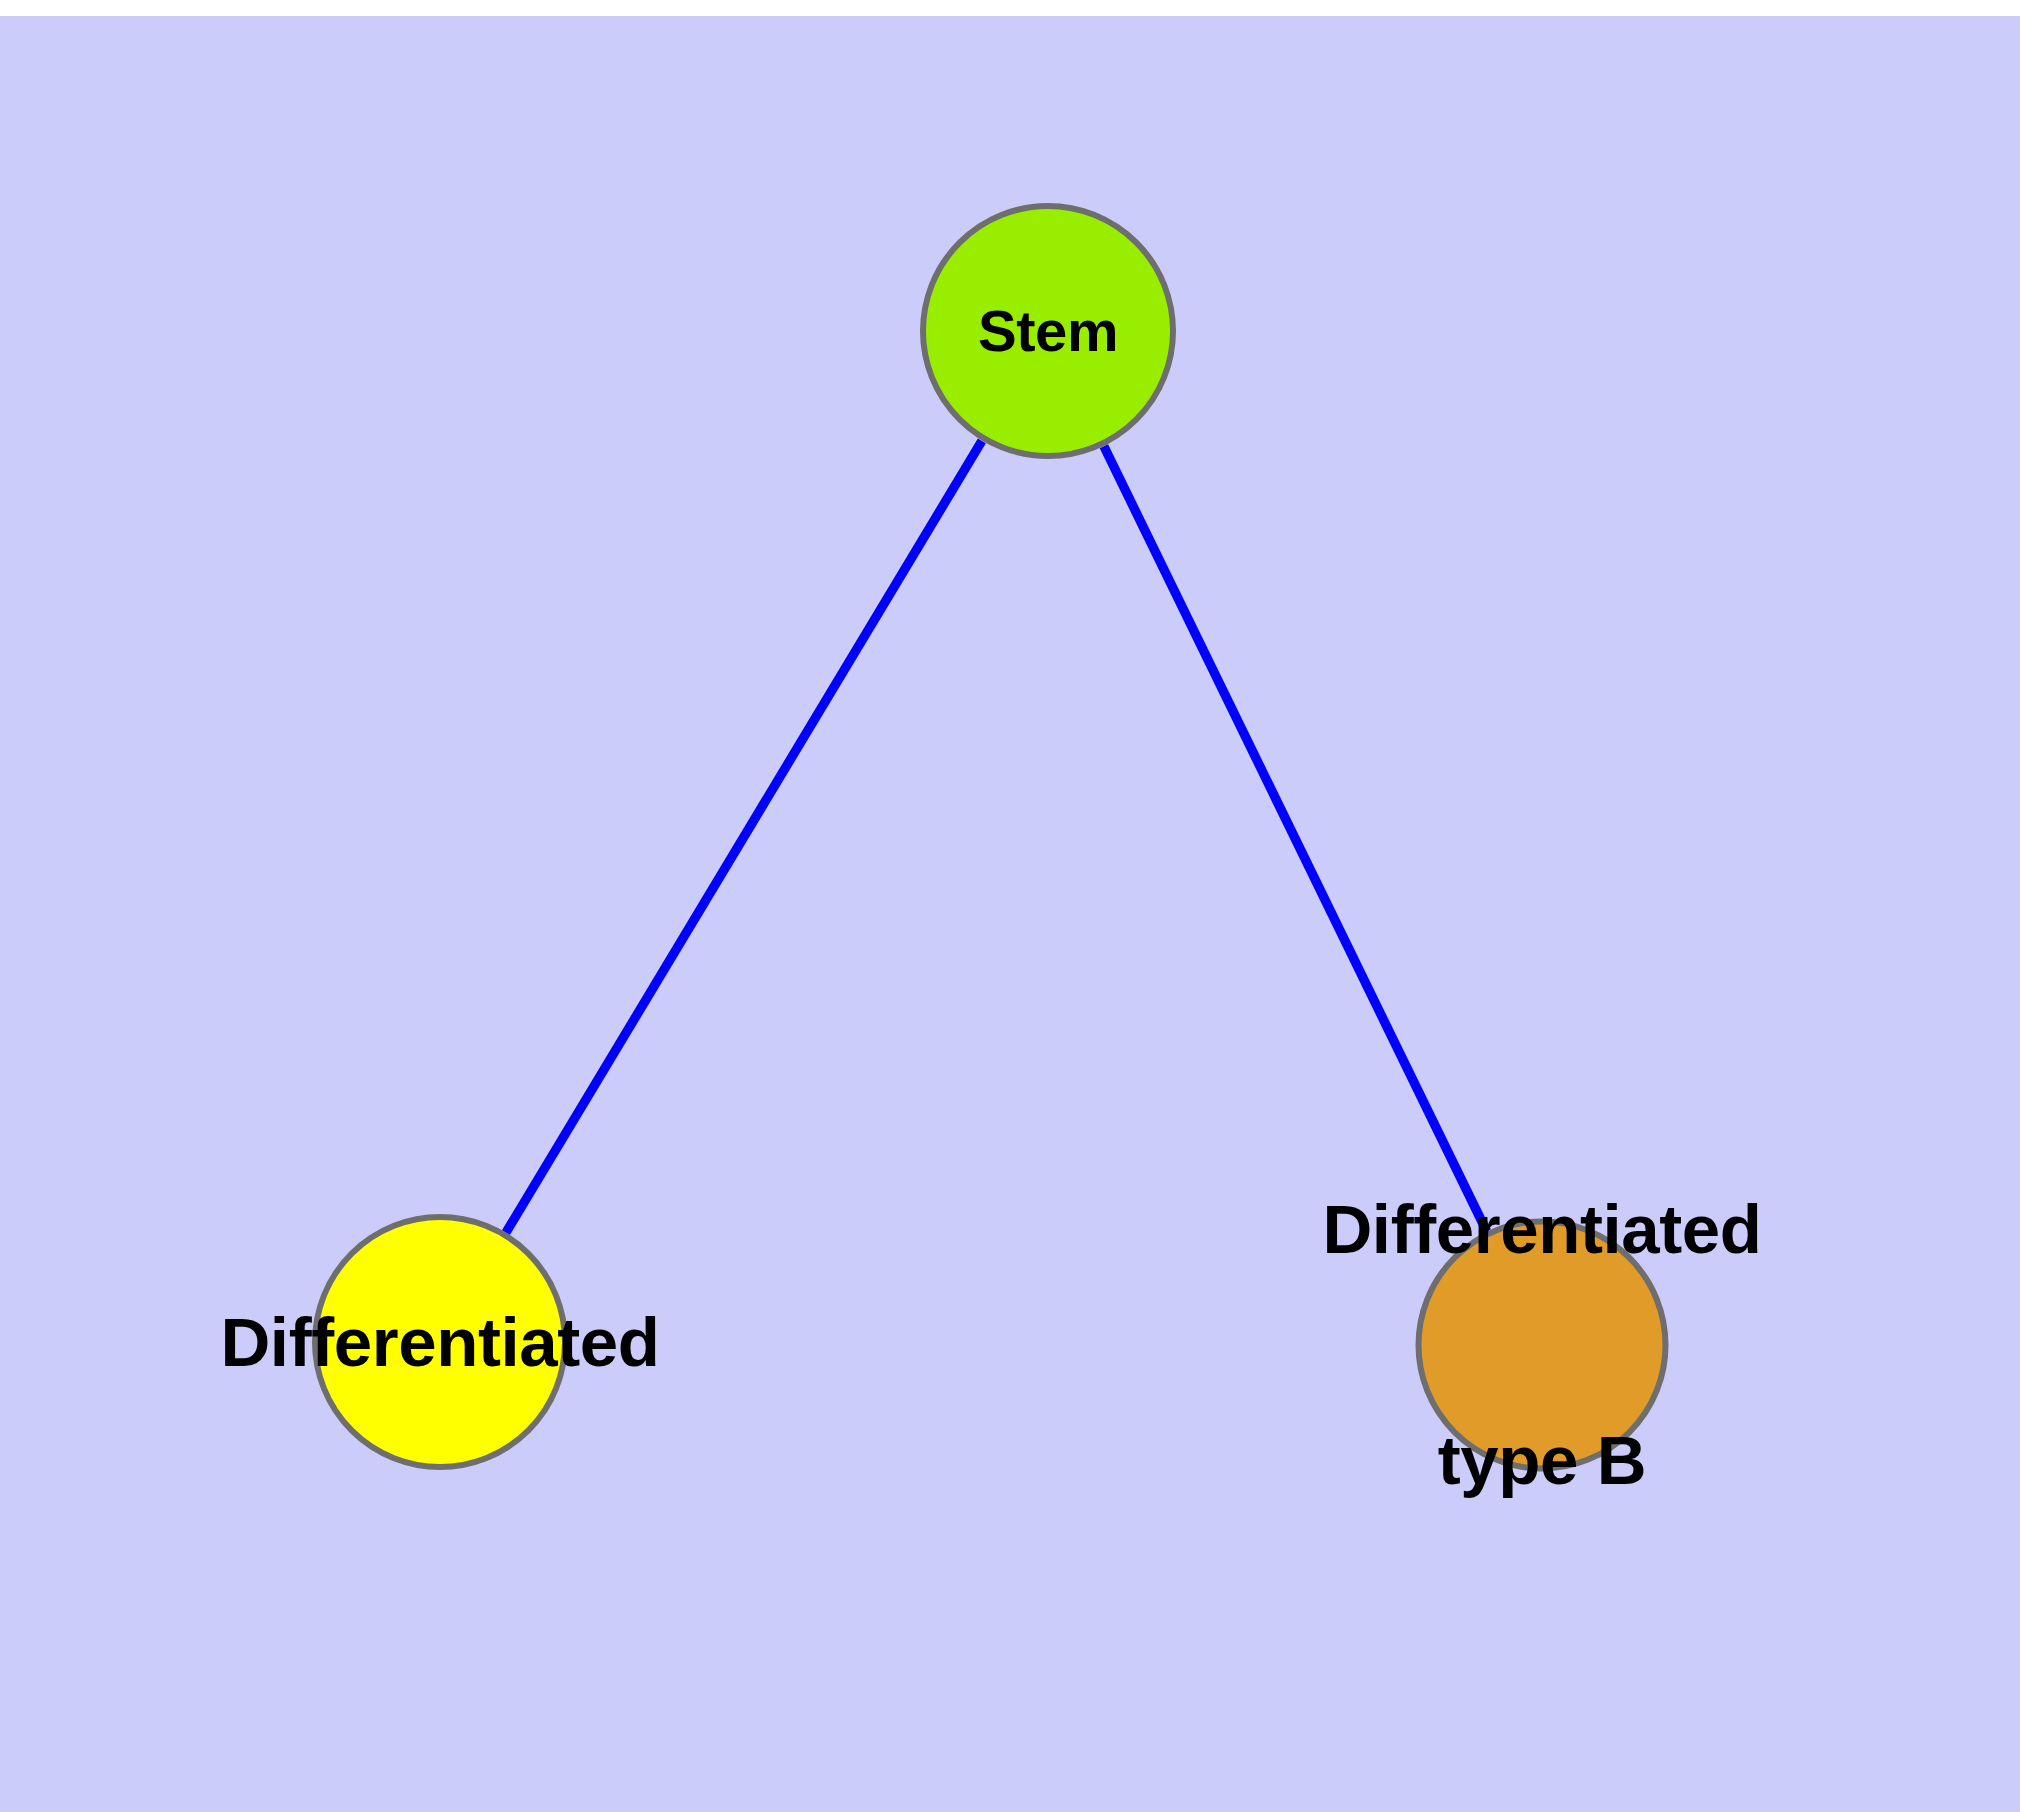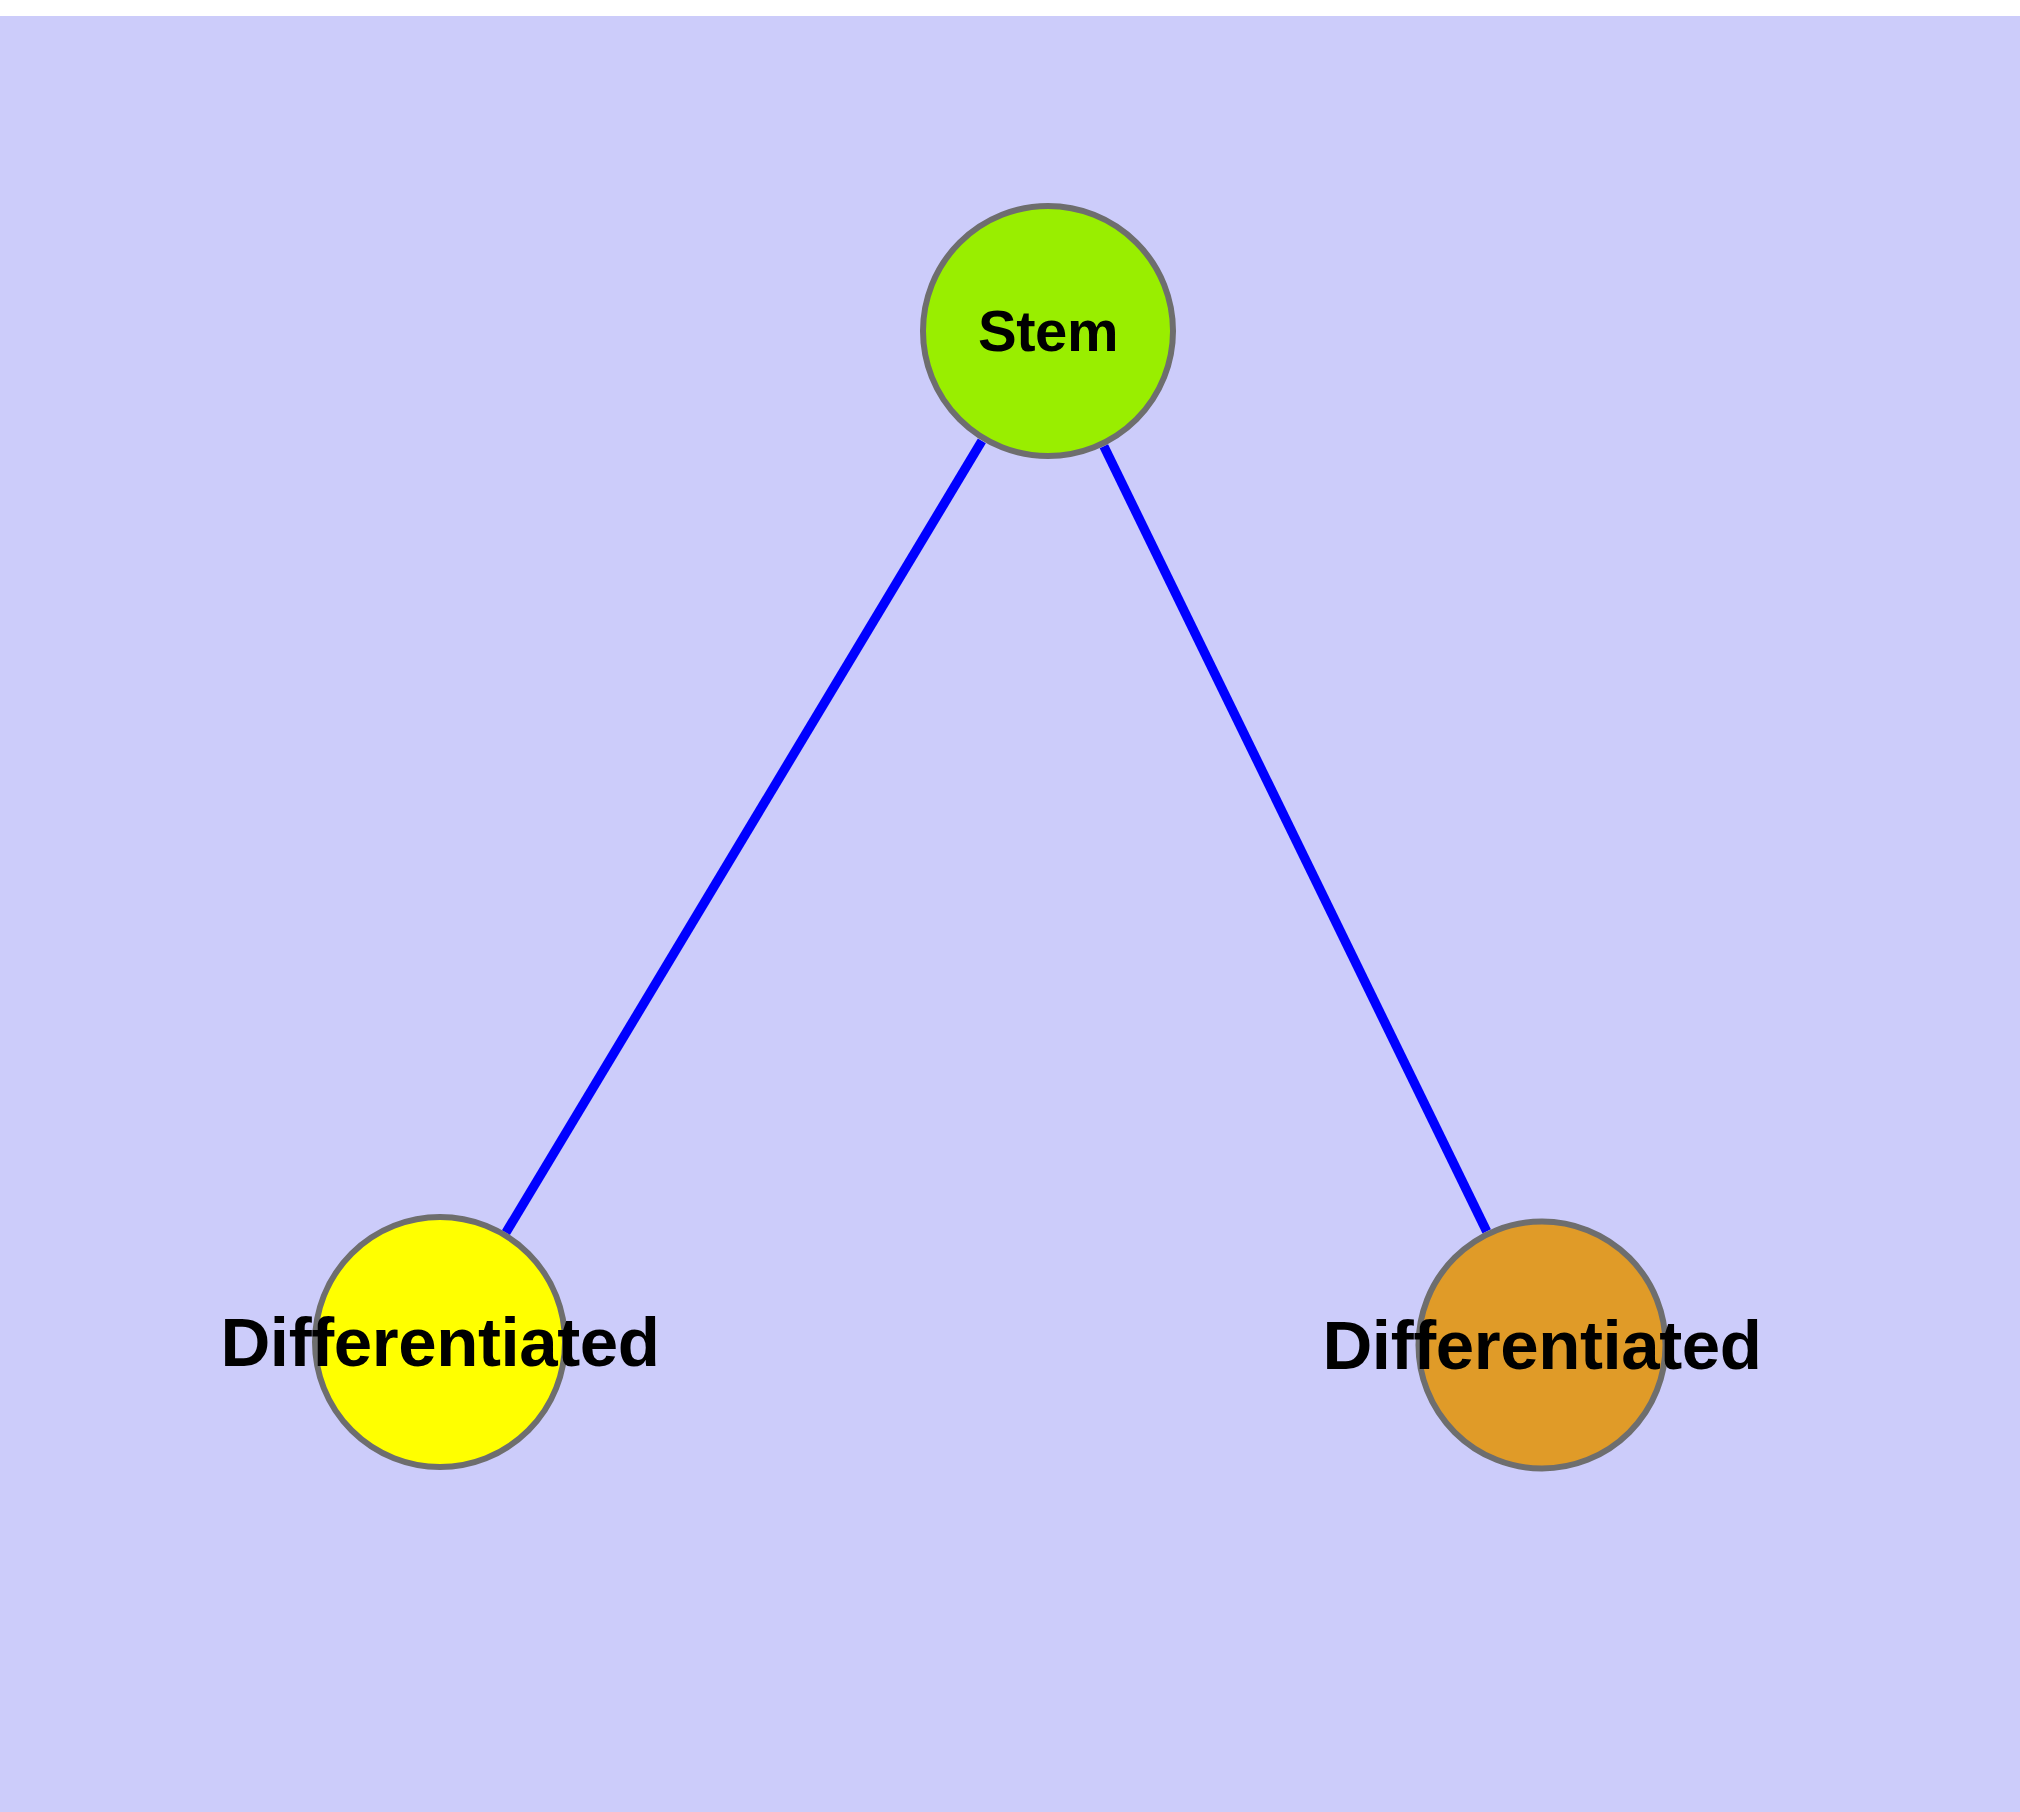"type B" div { html: none -> <div>type B</div> }
